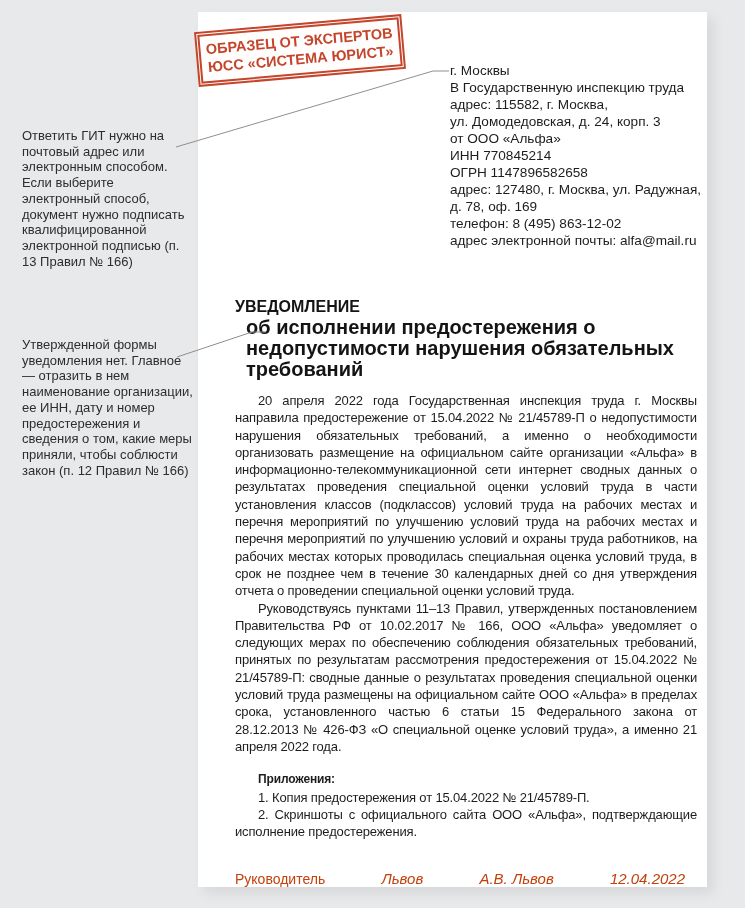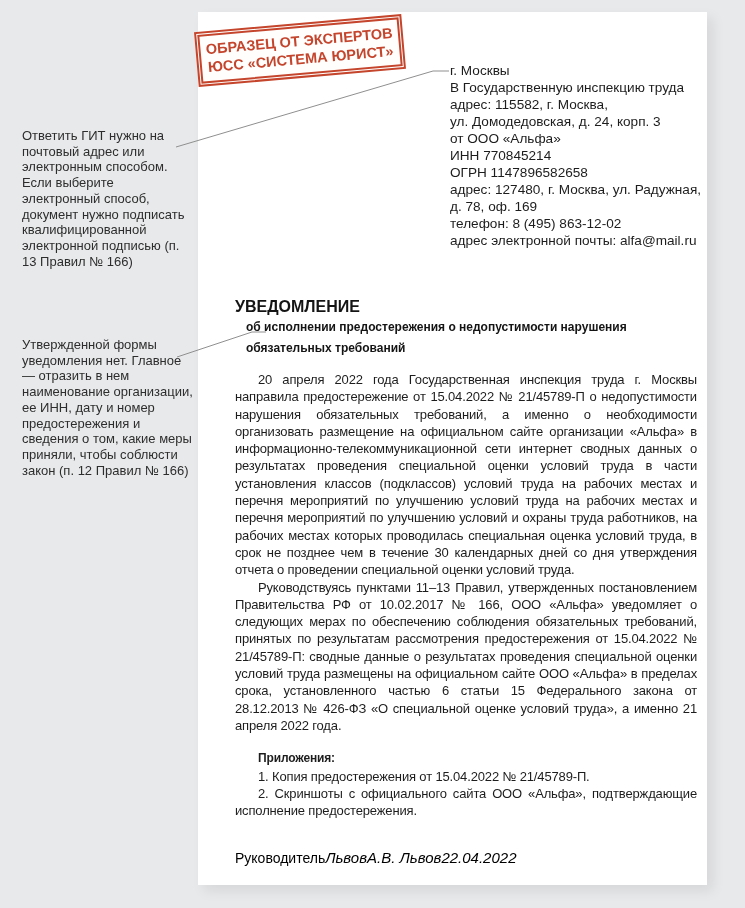"об исполнении предостережения о" .doc-title .t2 { font-size: 12px -> 20px }
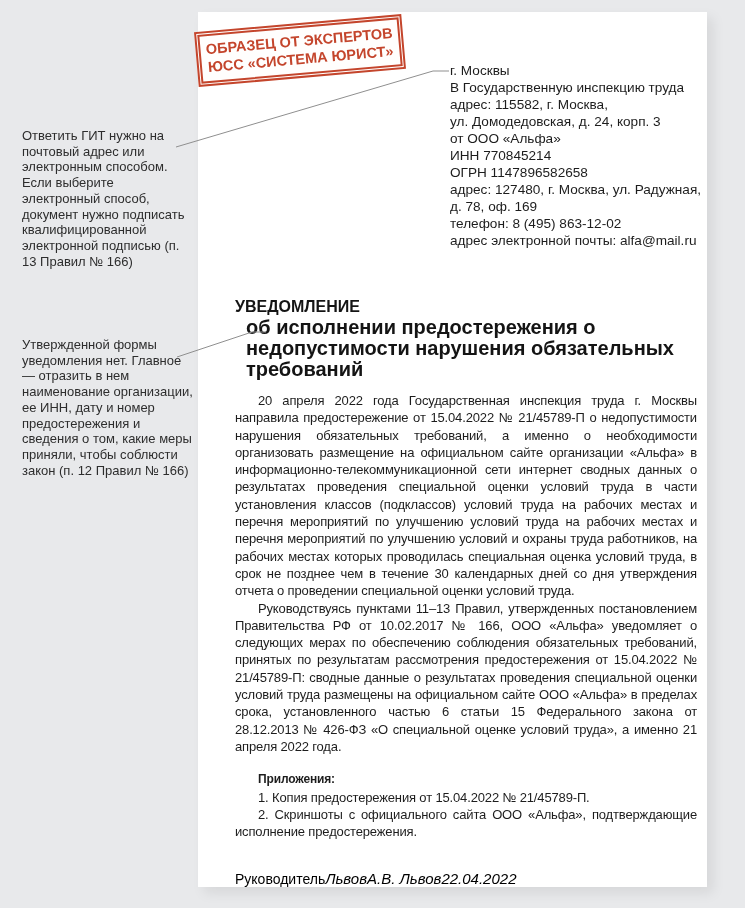"Руководитель" .sig-row { color: #000000 -> #c2410c; justify-content: flex-start -> space-between }
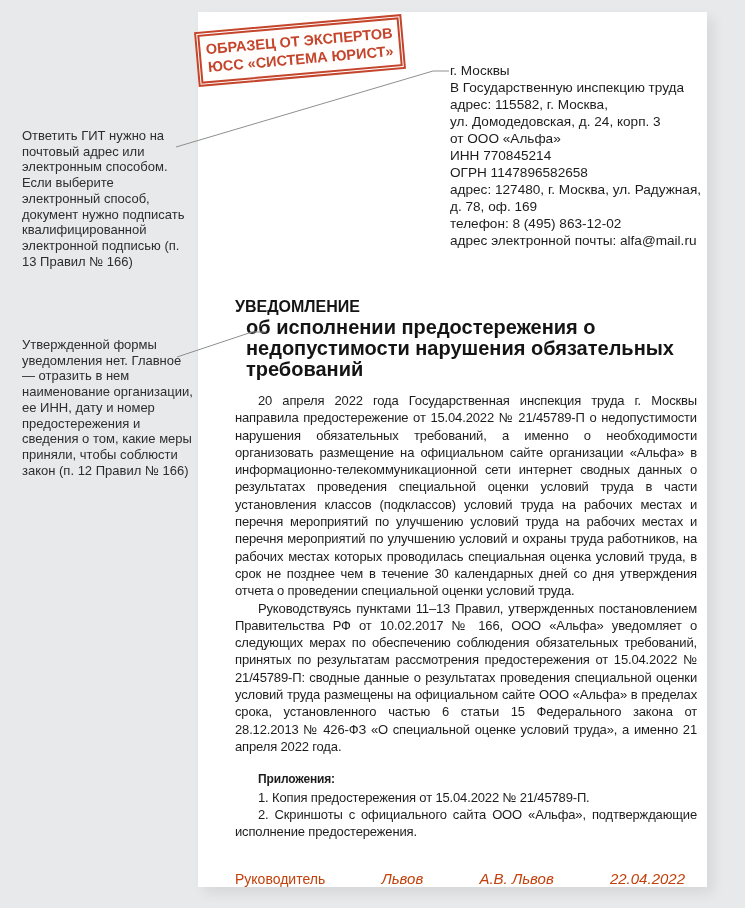"22.04.2022" span.sig-italic { text: 22.04.2022 -> 12.04.2022 }
